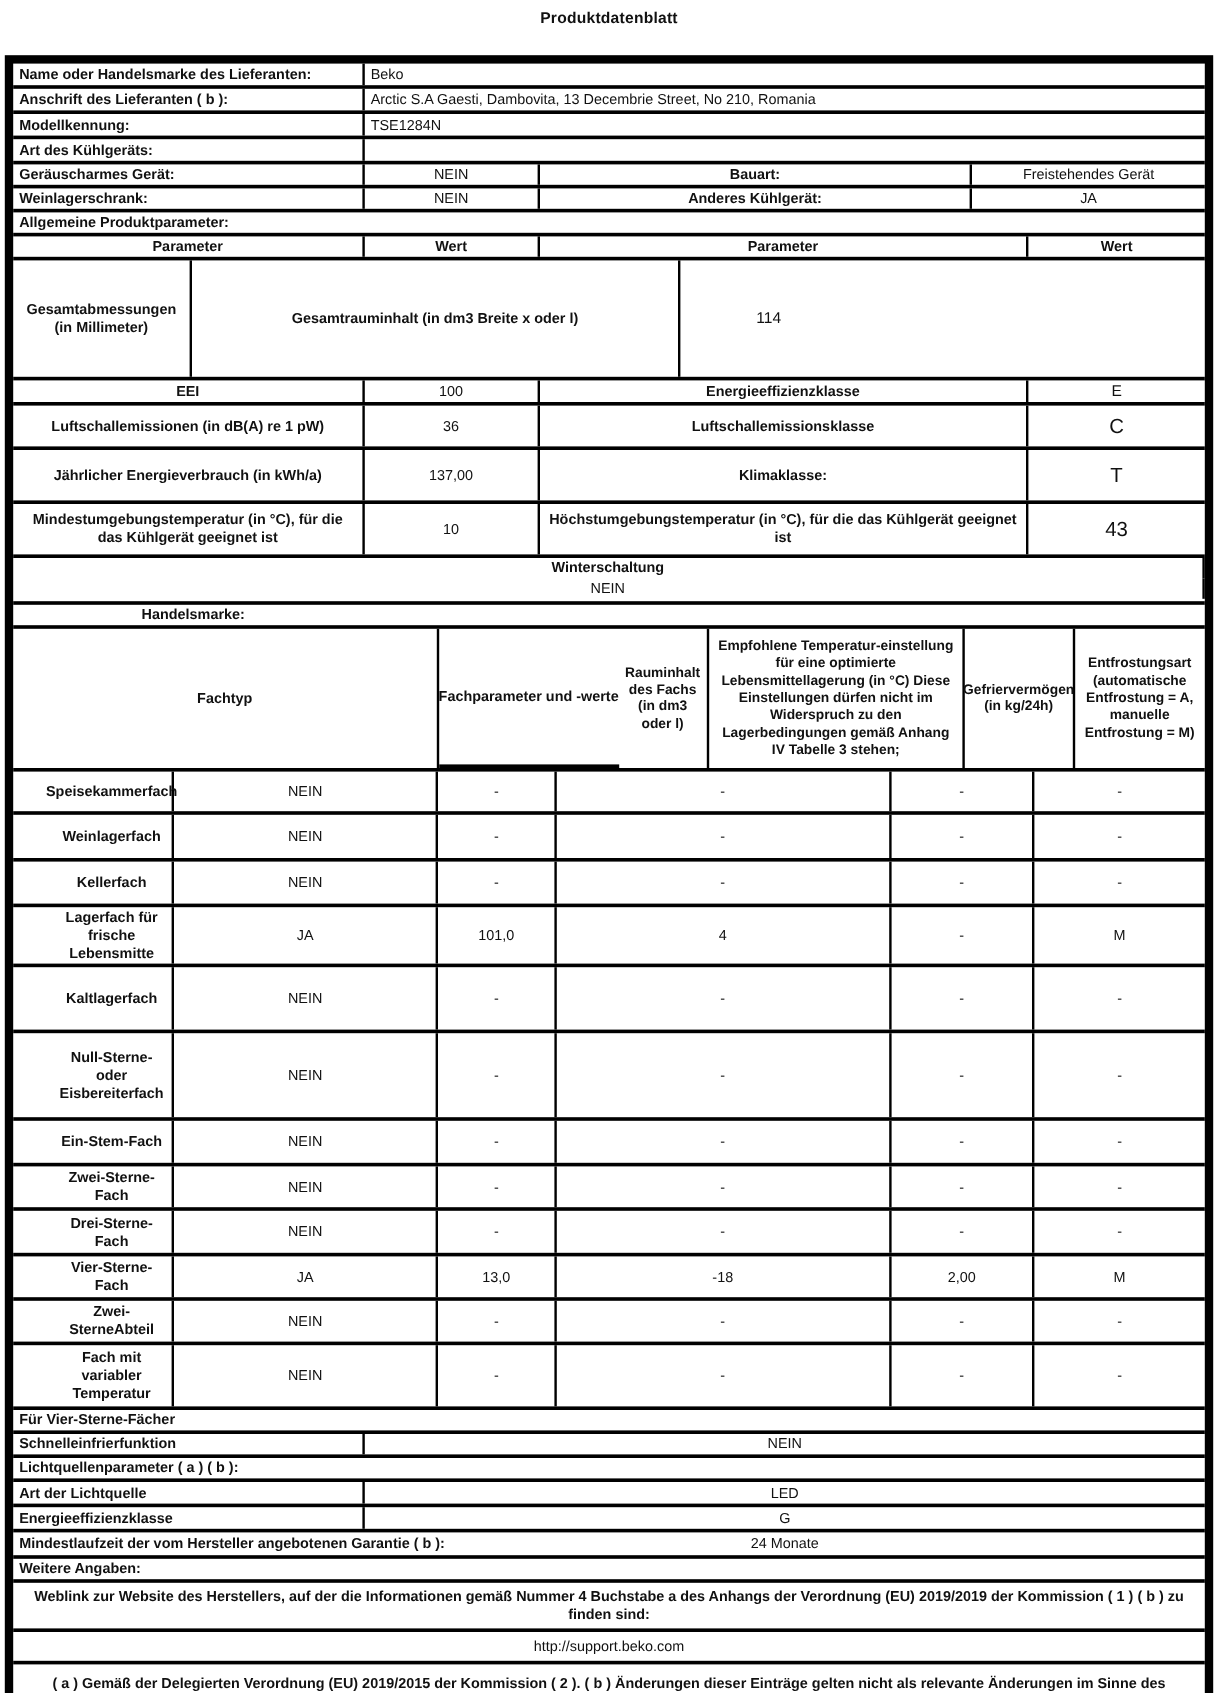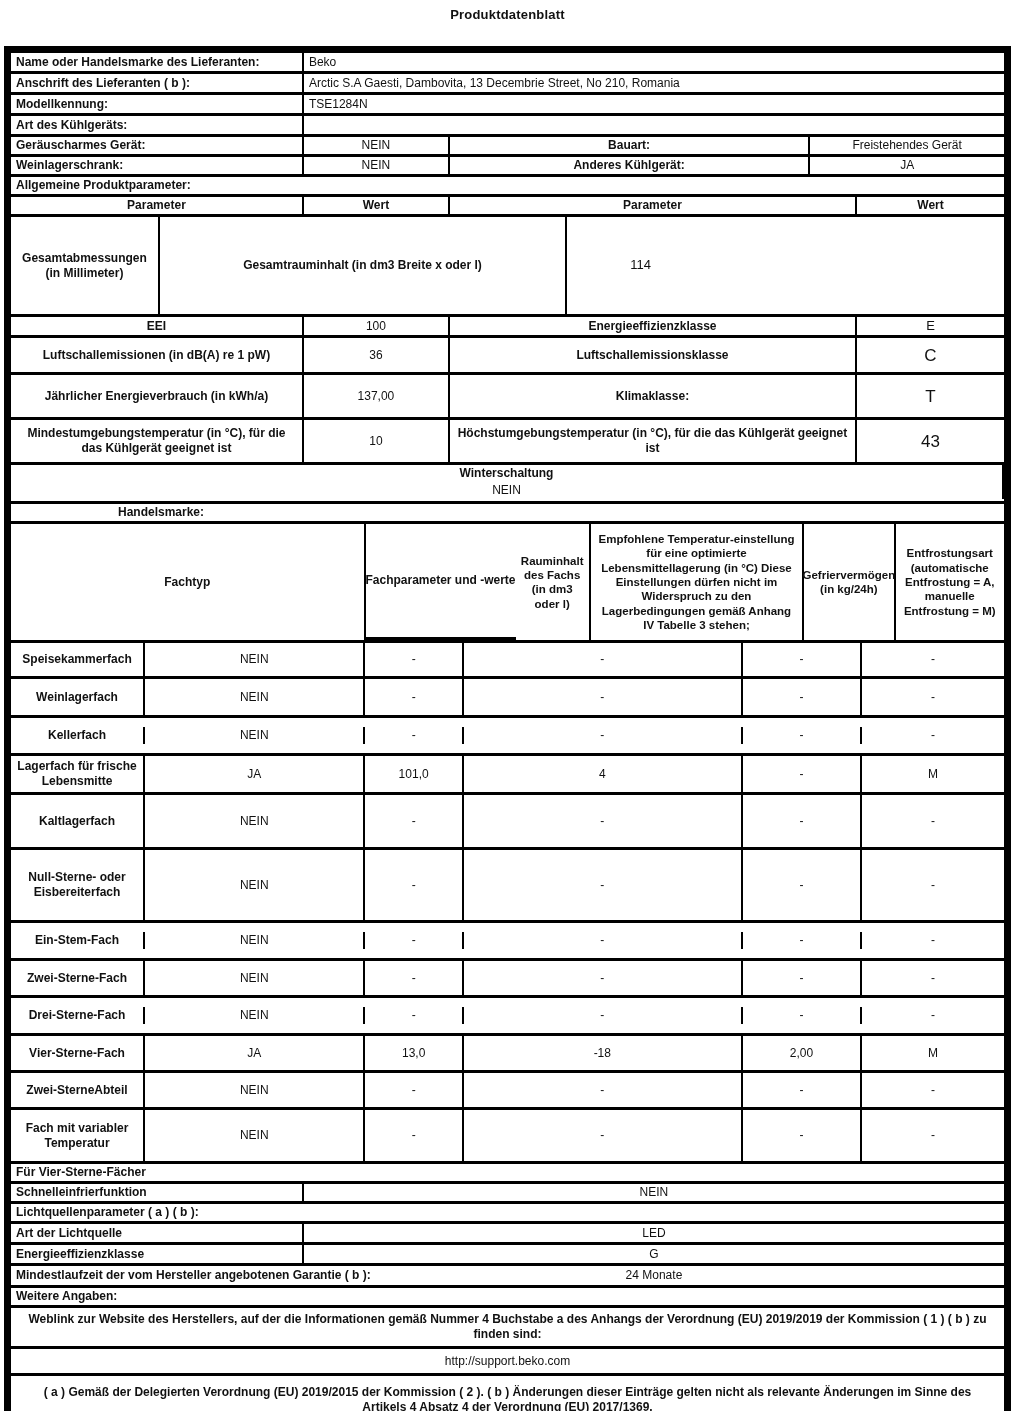"Speisekammerfach" .k-name { padding-left: none -> 37px }
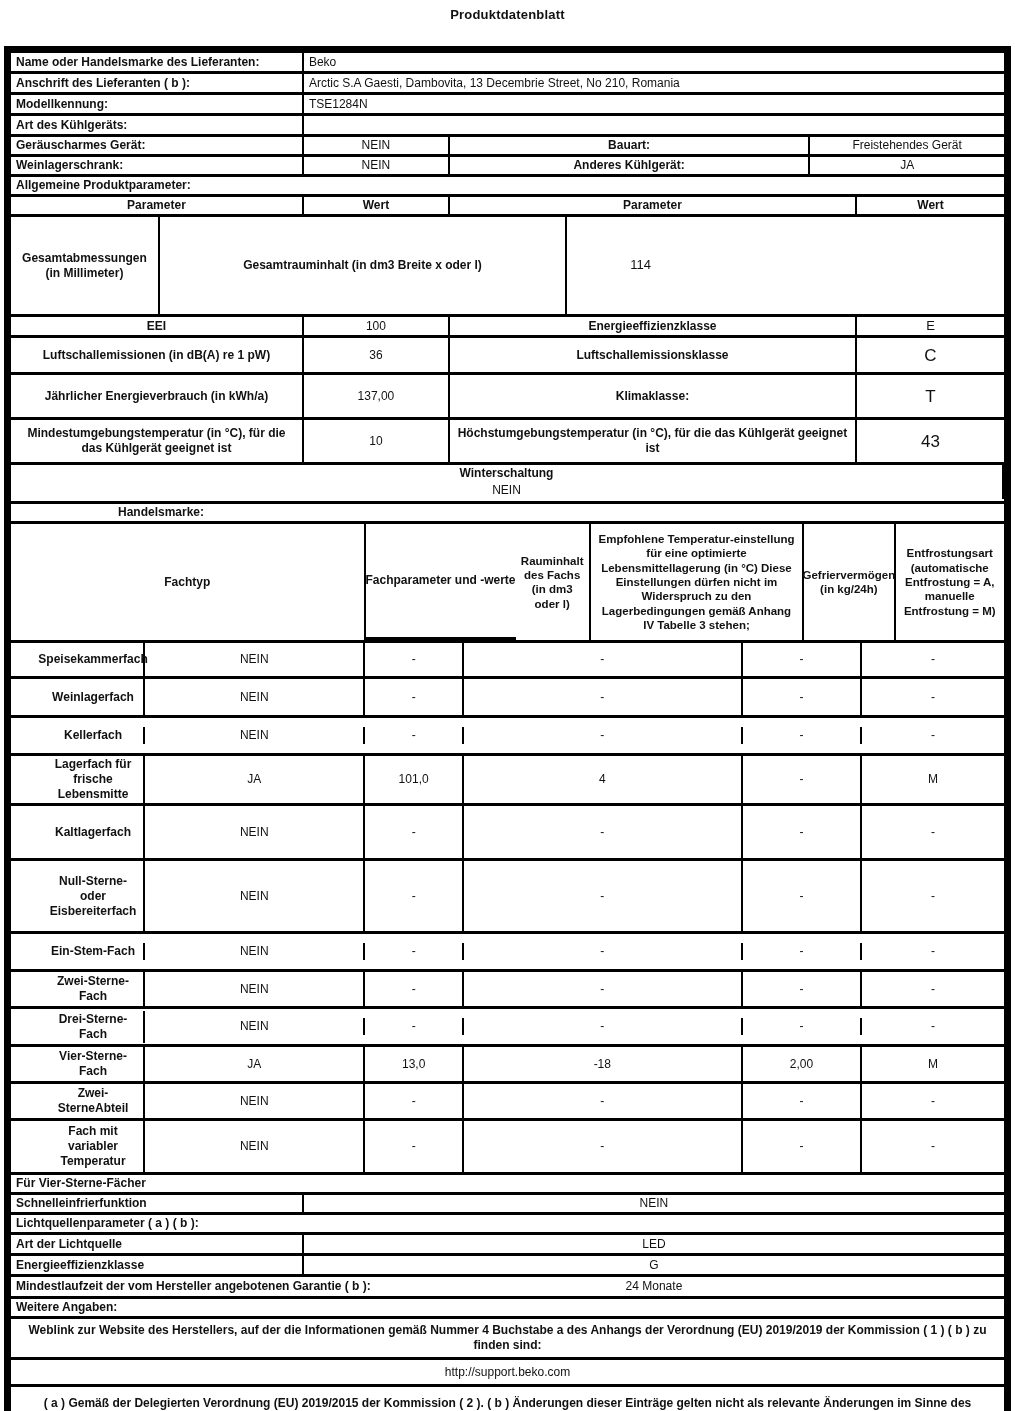"Kellerfach" .h38 { align-items: center -> none }
